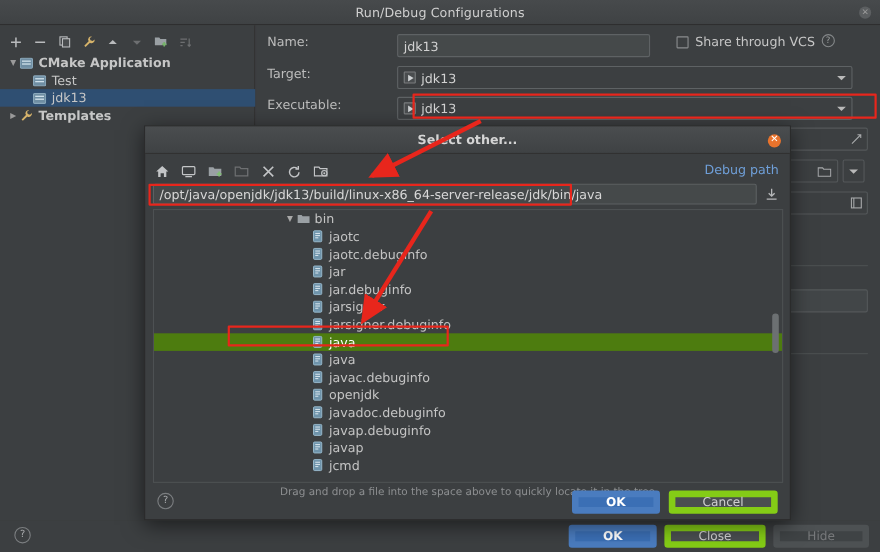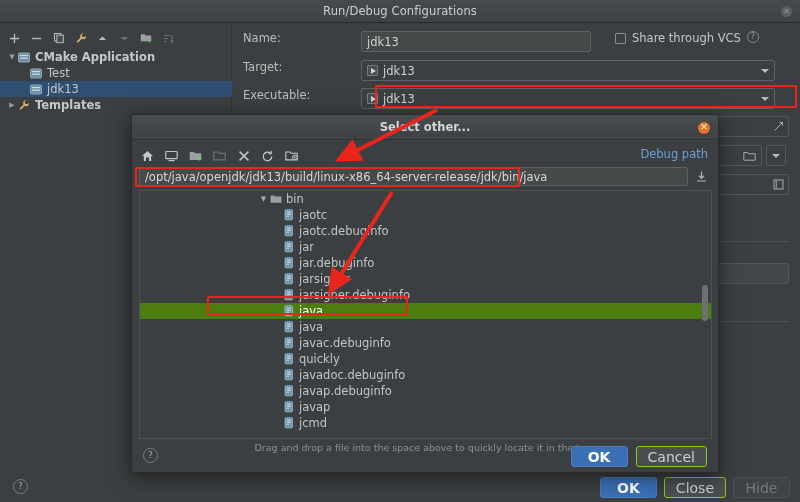"quickly" span.f-name { text: quickly -> openjdk }
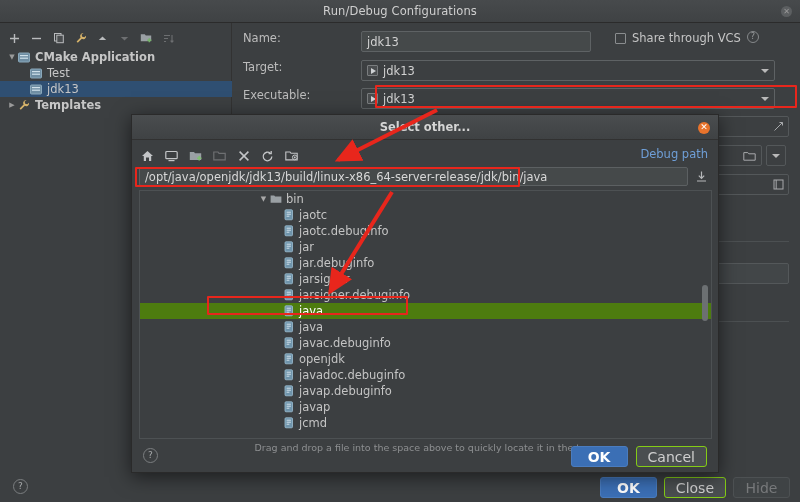"OK" .btn { border: 1px solid #84cc16 -> 6px solid #84cc16; font-size: 14px -> 11px; padding: 0 11px -> 0 25px }
